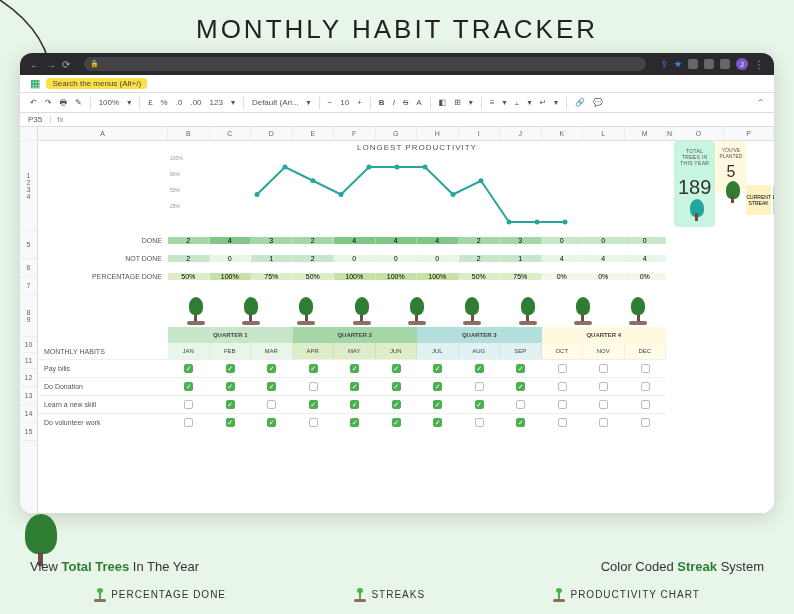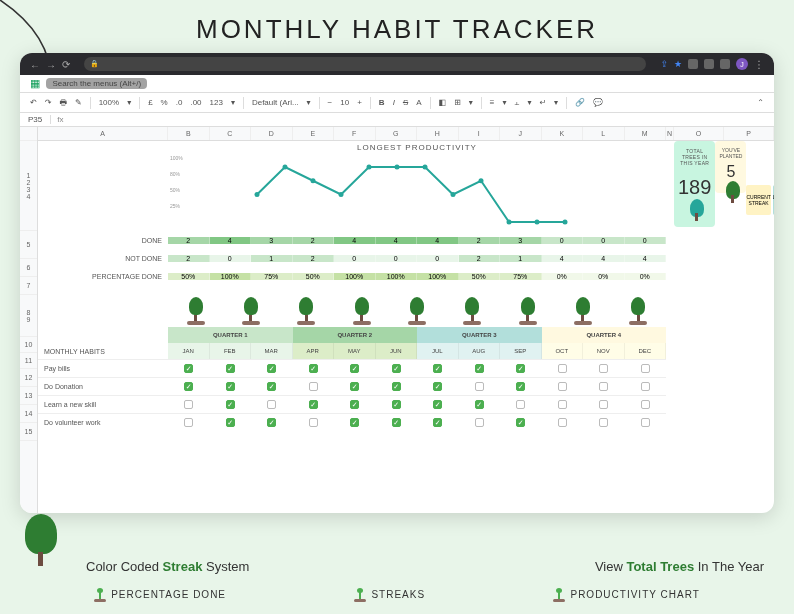"Search the menus (Alt+/)" .menu-search { background: #a3a3a3 -> #fde047 }
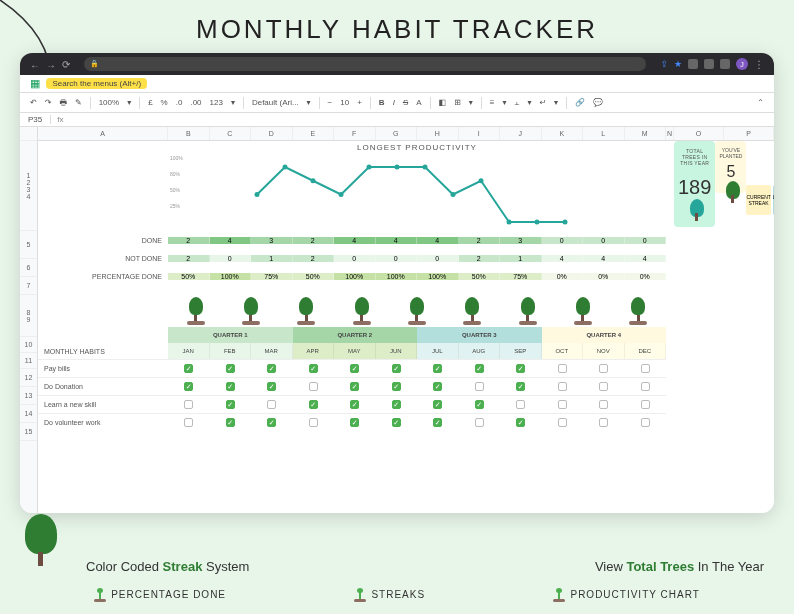"Color Coded Streak System" span { order: before "View Total Trees In The" -> after "View Total Trees In The" }
